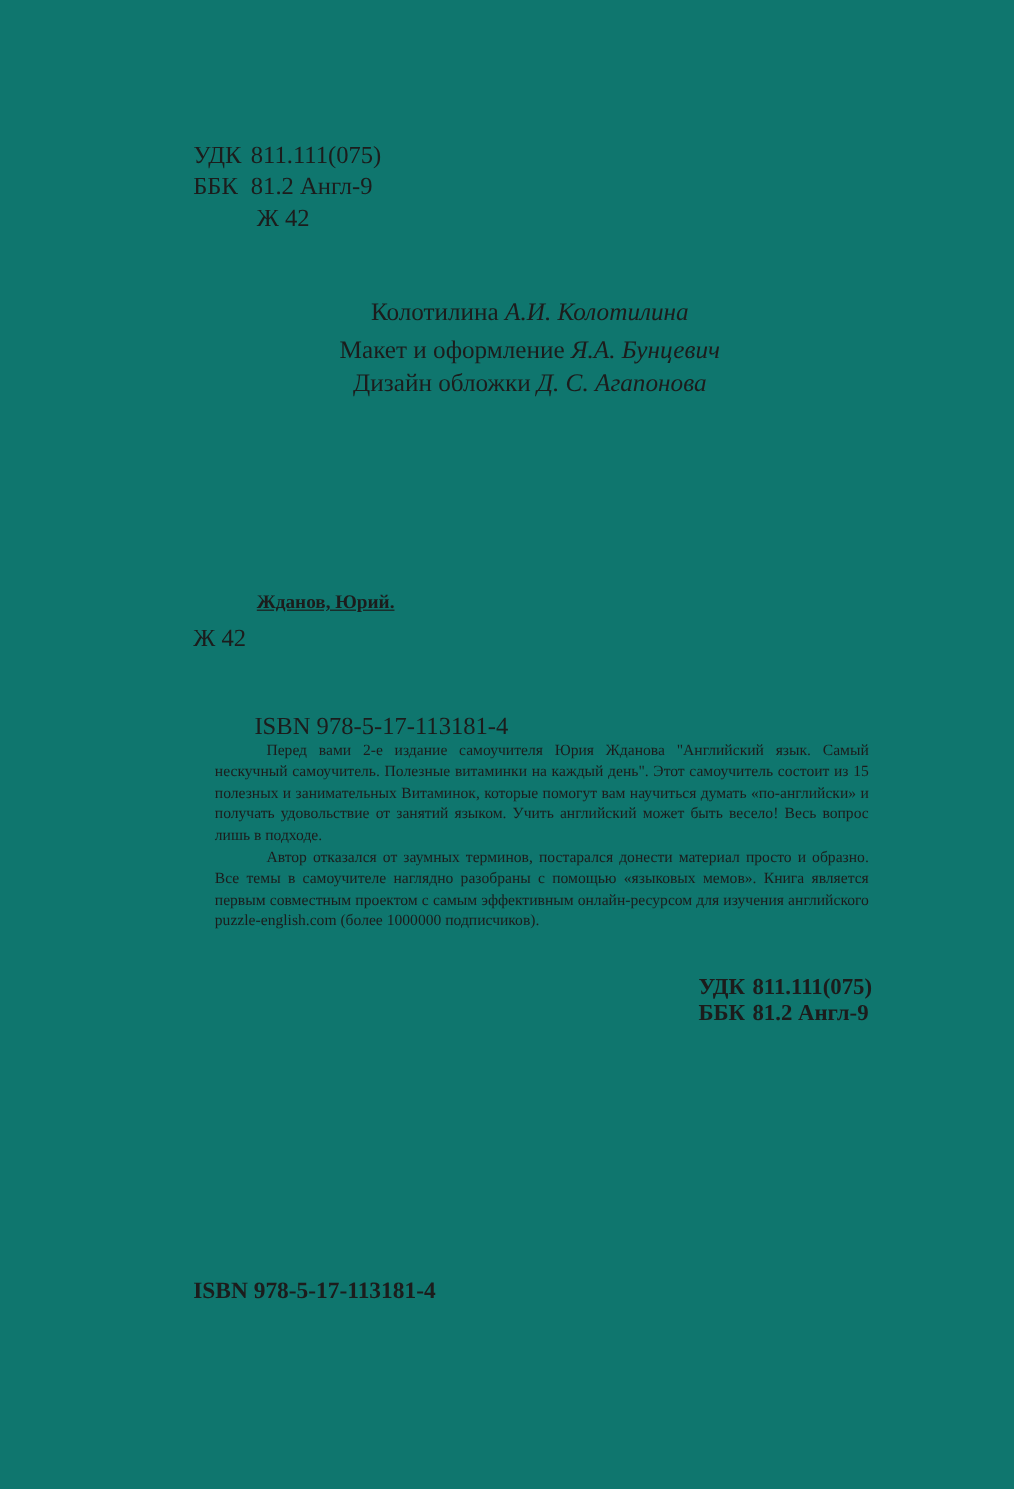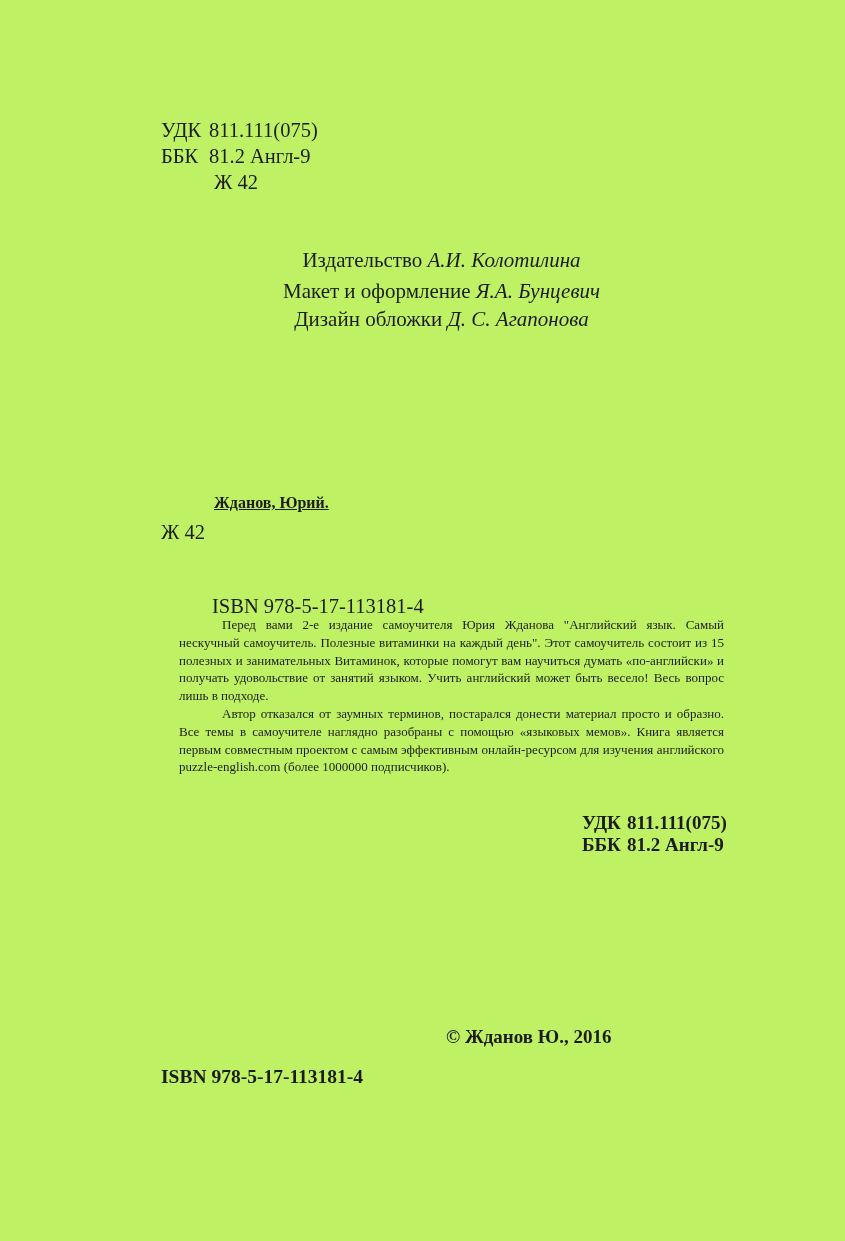"УДК" .page { background: #bef264 -> #0f766e }
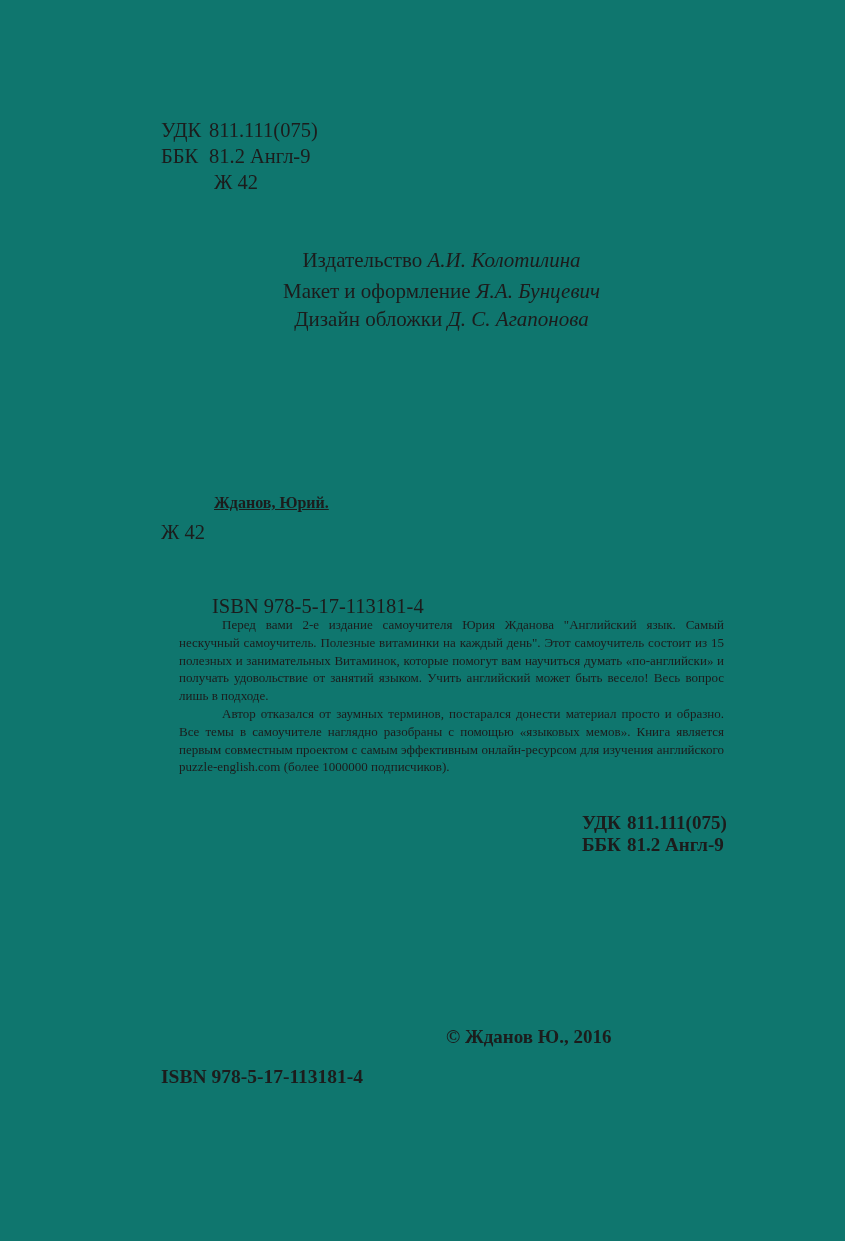"Издательство" span { text: Издательство -> Колотилина }
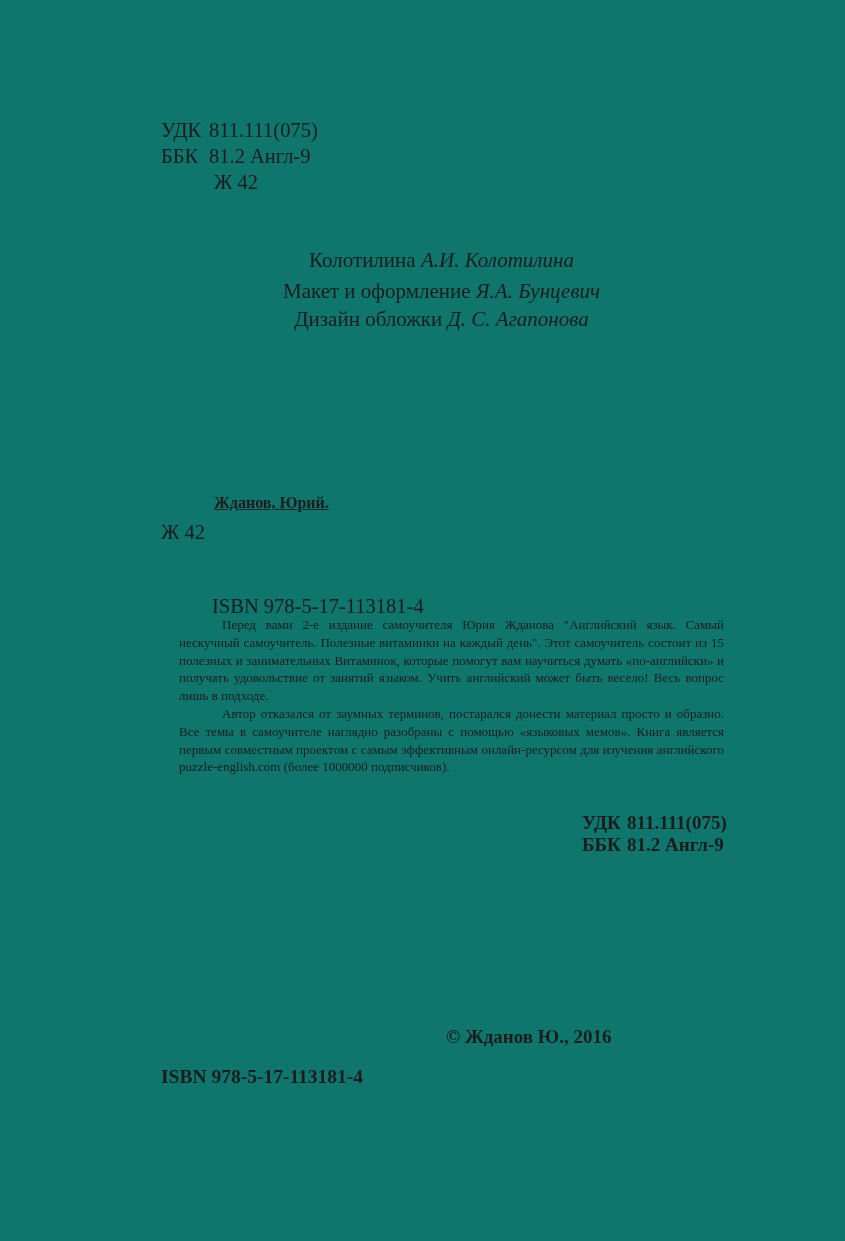"© Жданов Ю., 2016" div.copyright-line { html: <div>© Жданов Ю., 2016</div> -> none }
